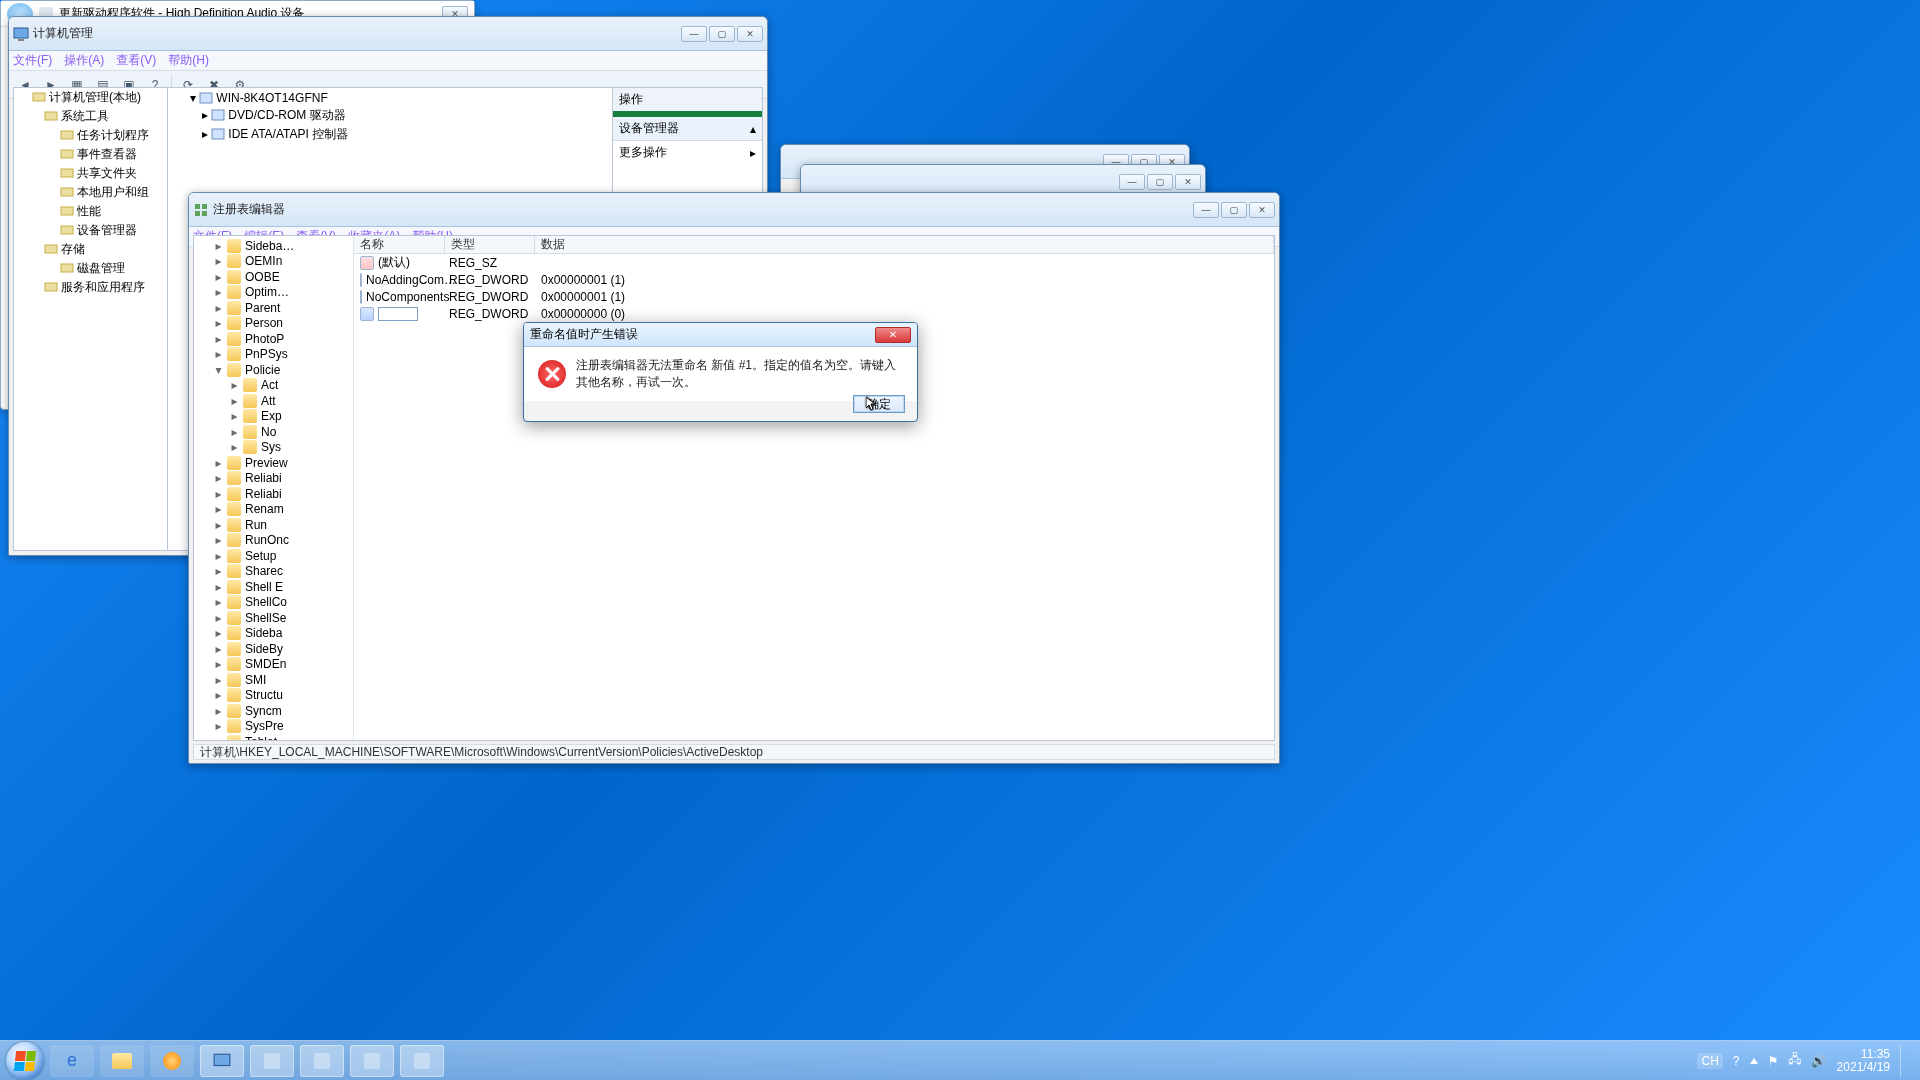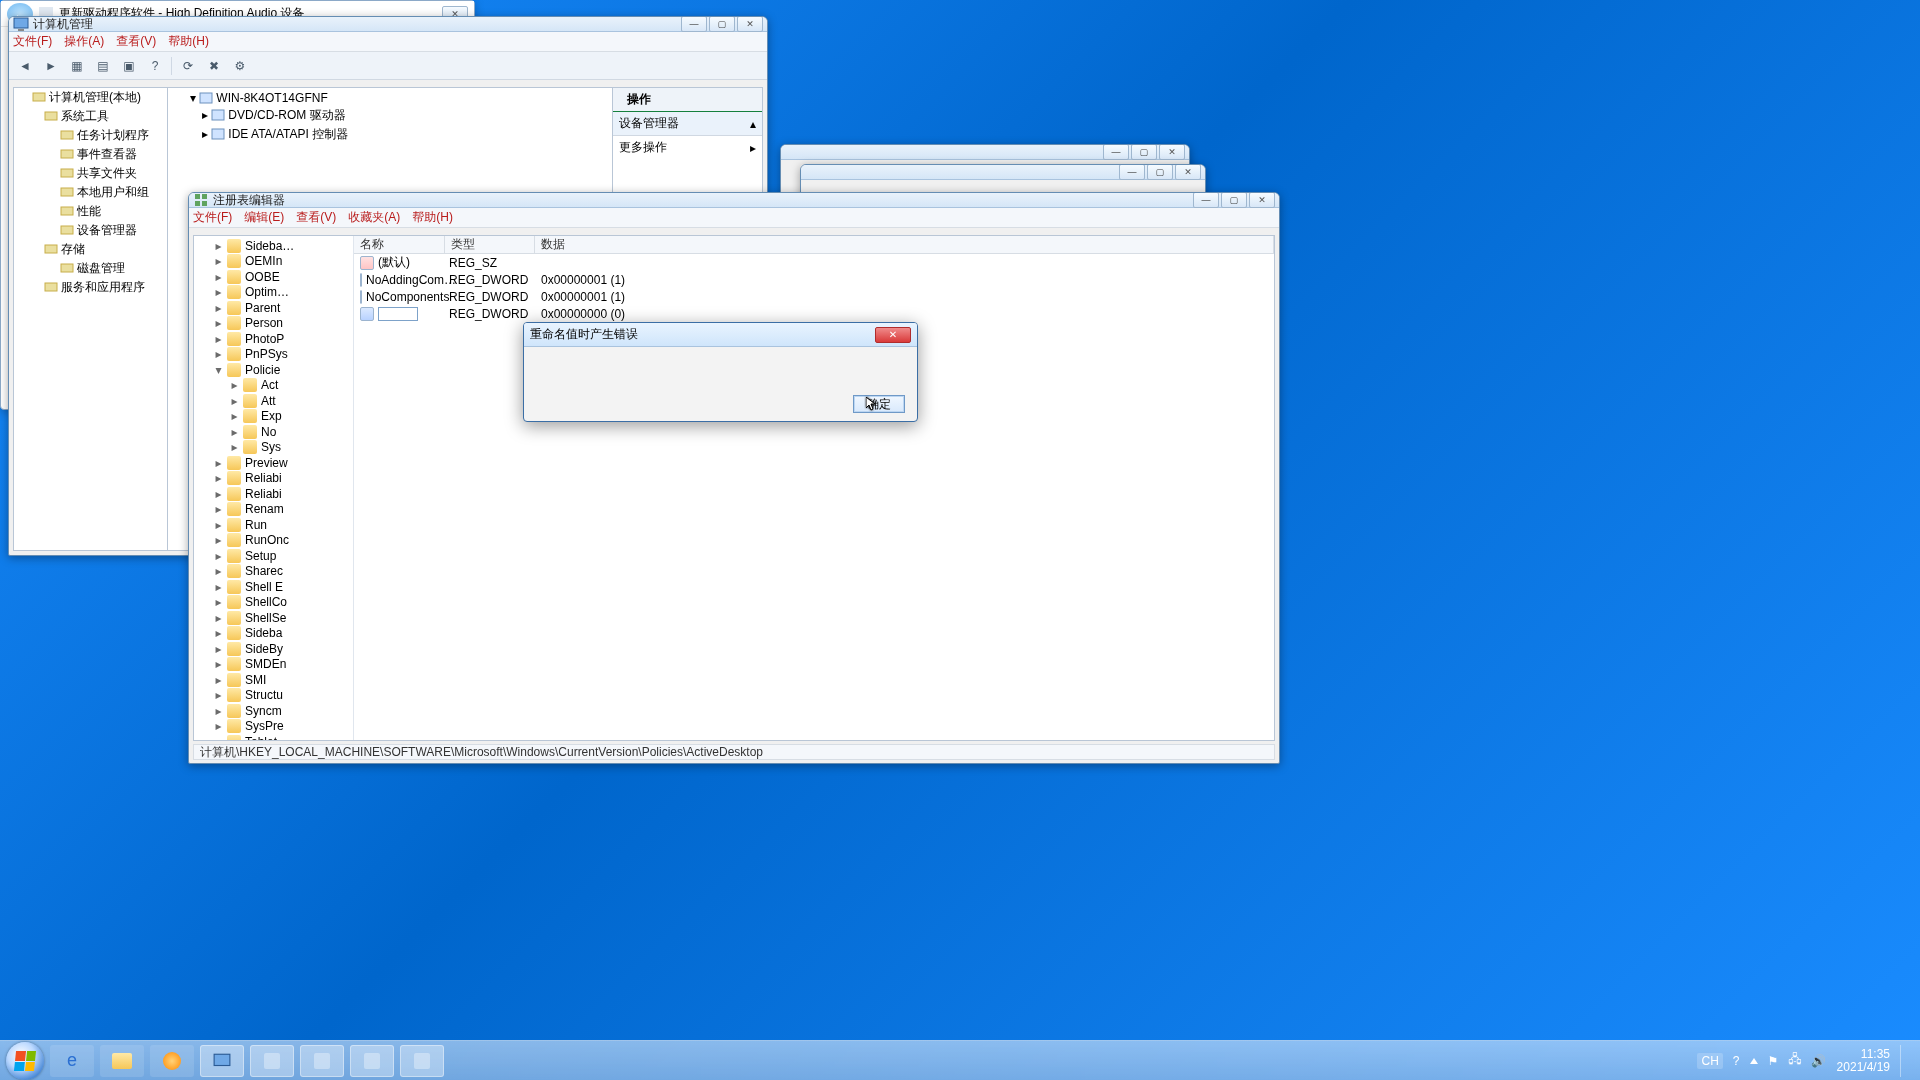"计算机管理" .titlebar { height: 15px -> 34px }
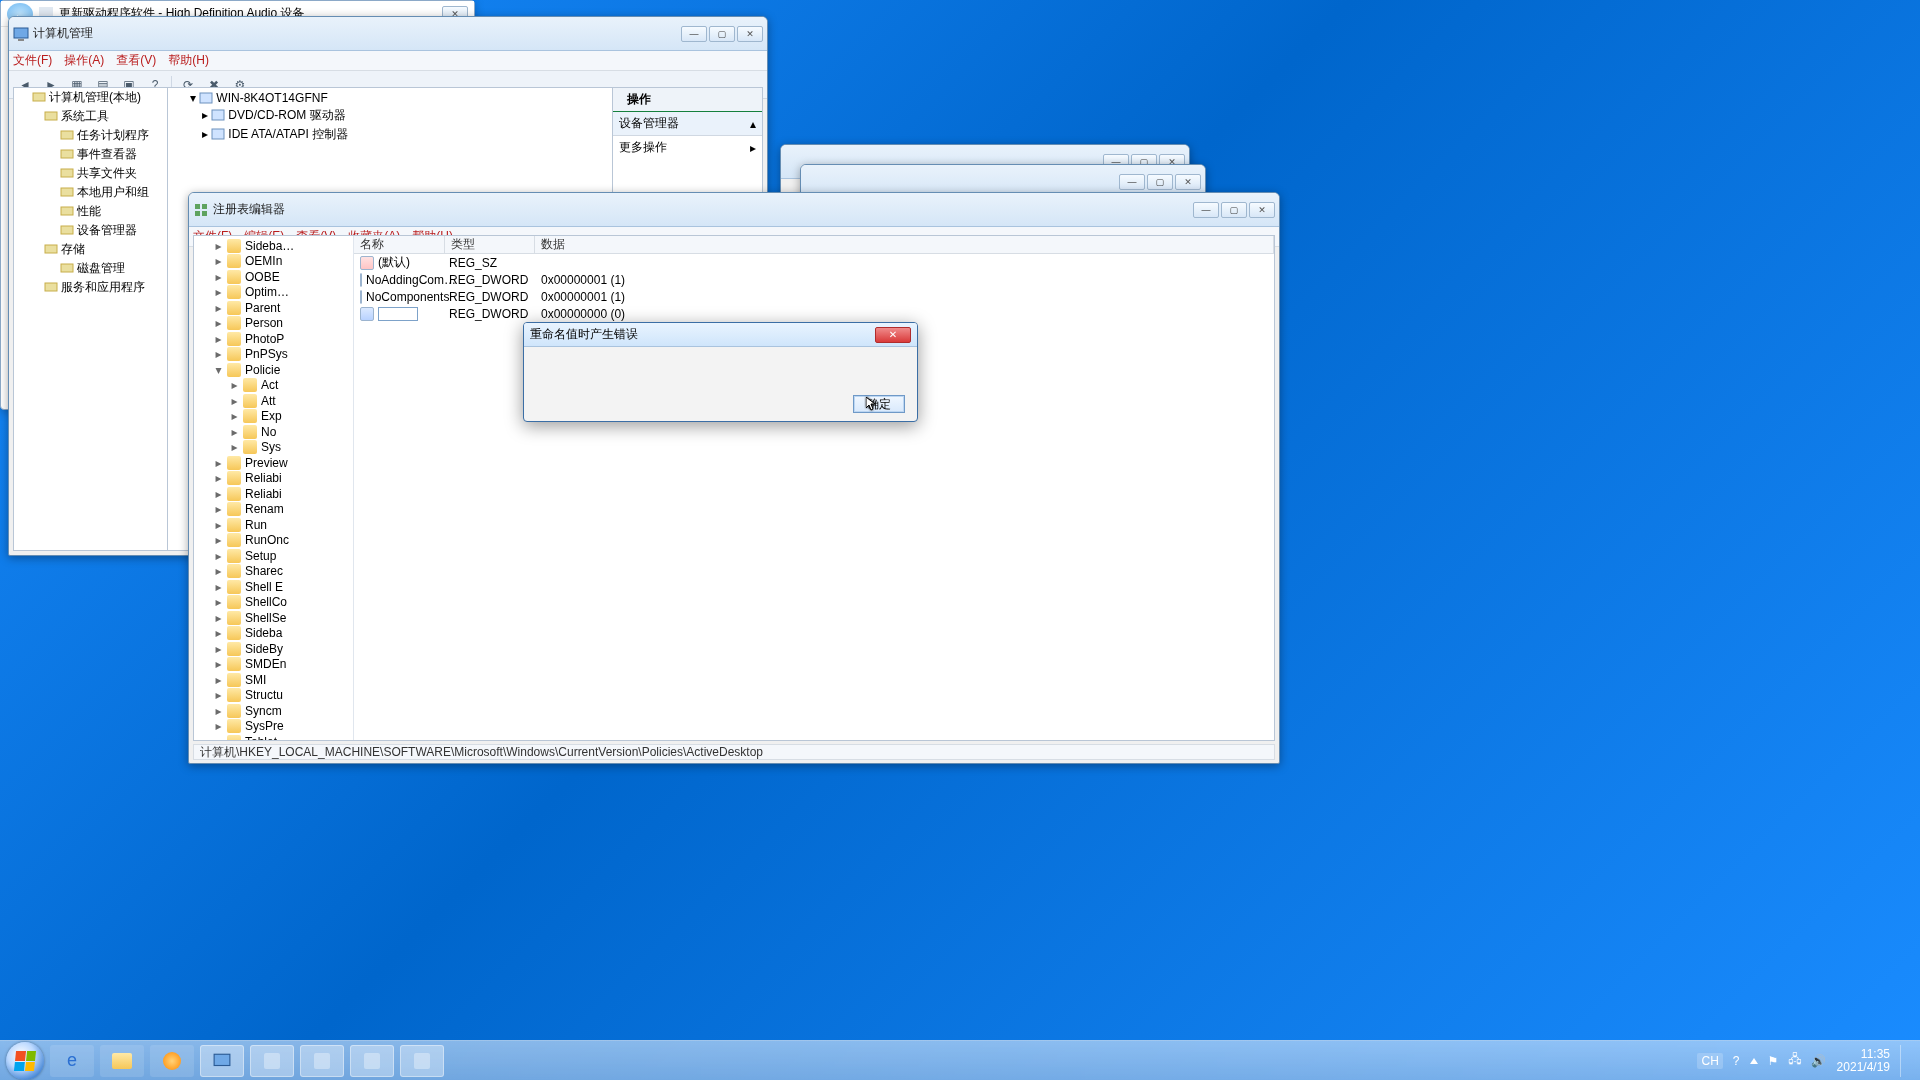"文件(F)" .menubar { color: #b91c1c -> #8b5cf6 }
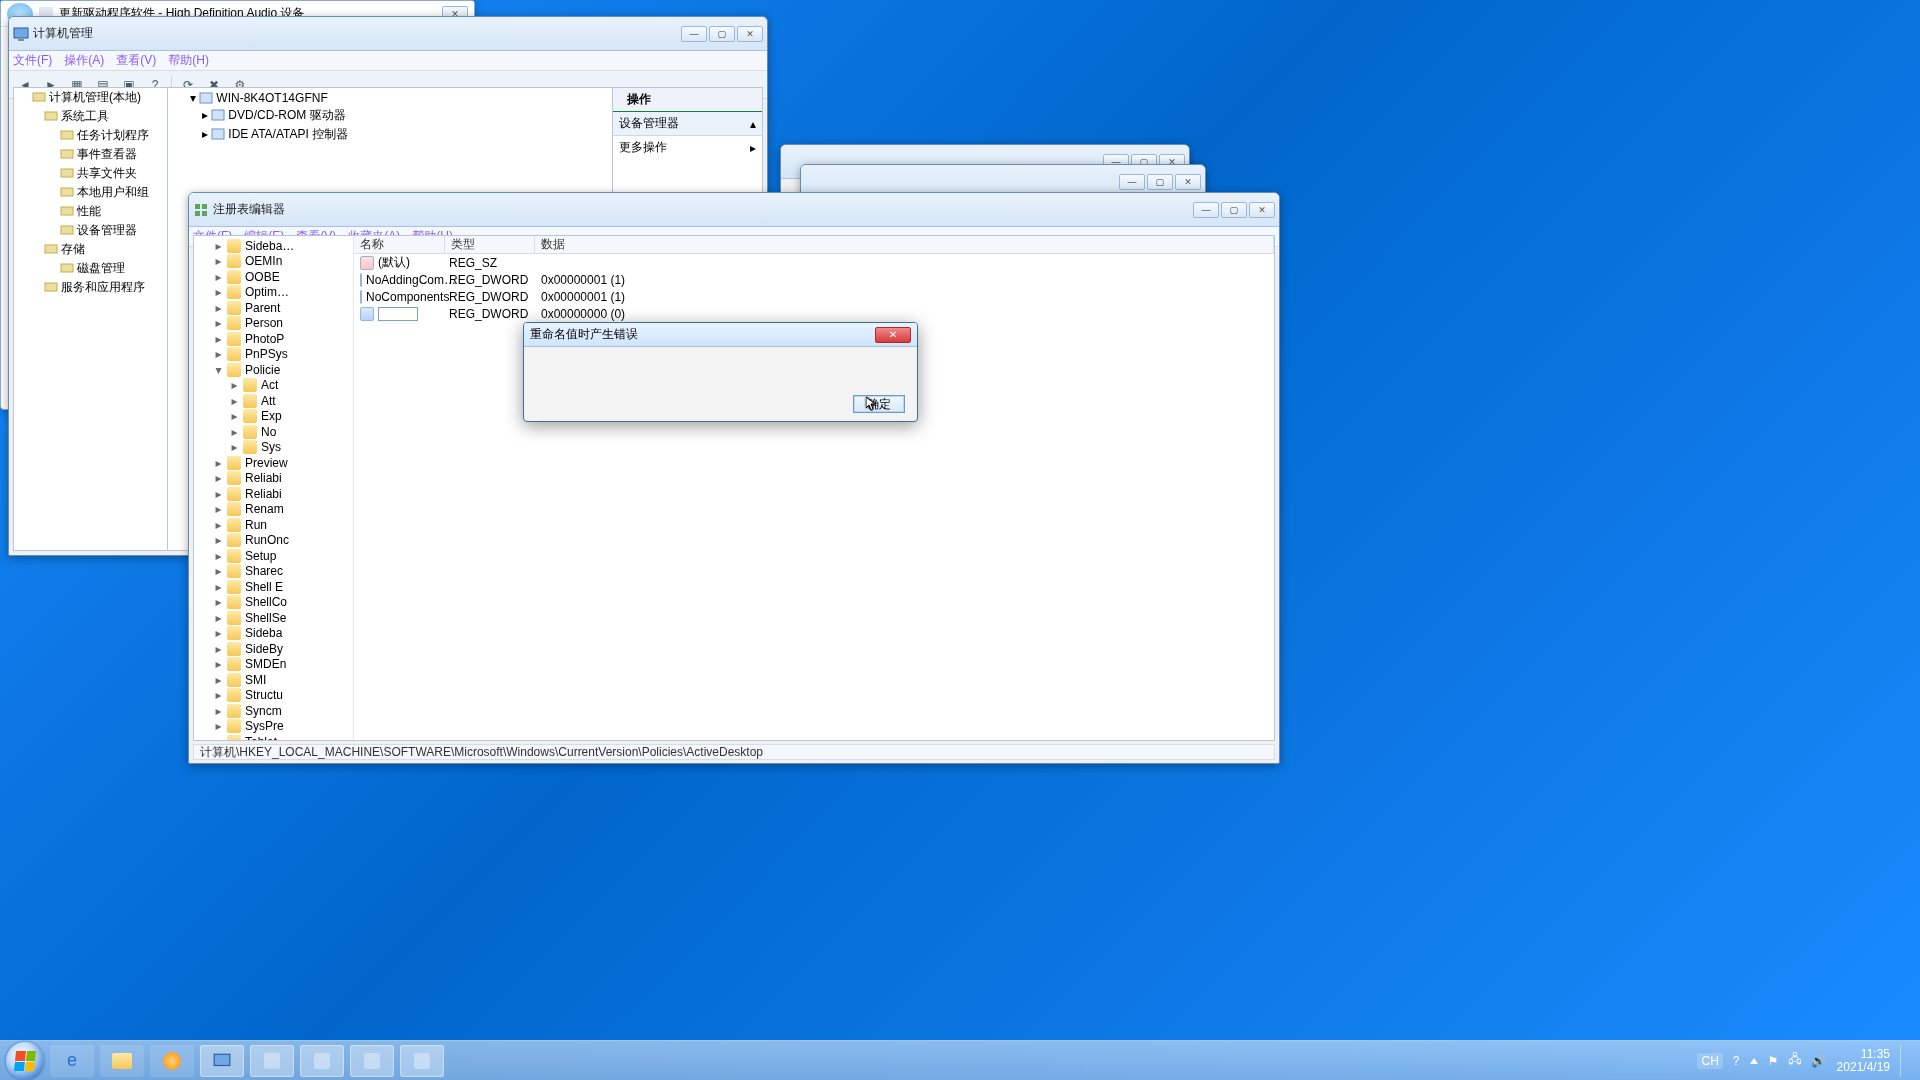"操作" .rp-head { border-bottom: 1px solid #15803d -> 6px solid #15803d; font-weight: 700 -> 400; padding: 3px 14px -> 3px 6px }
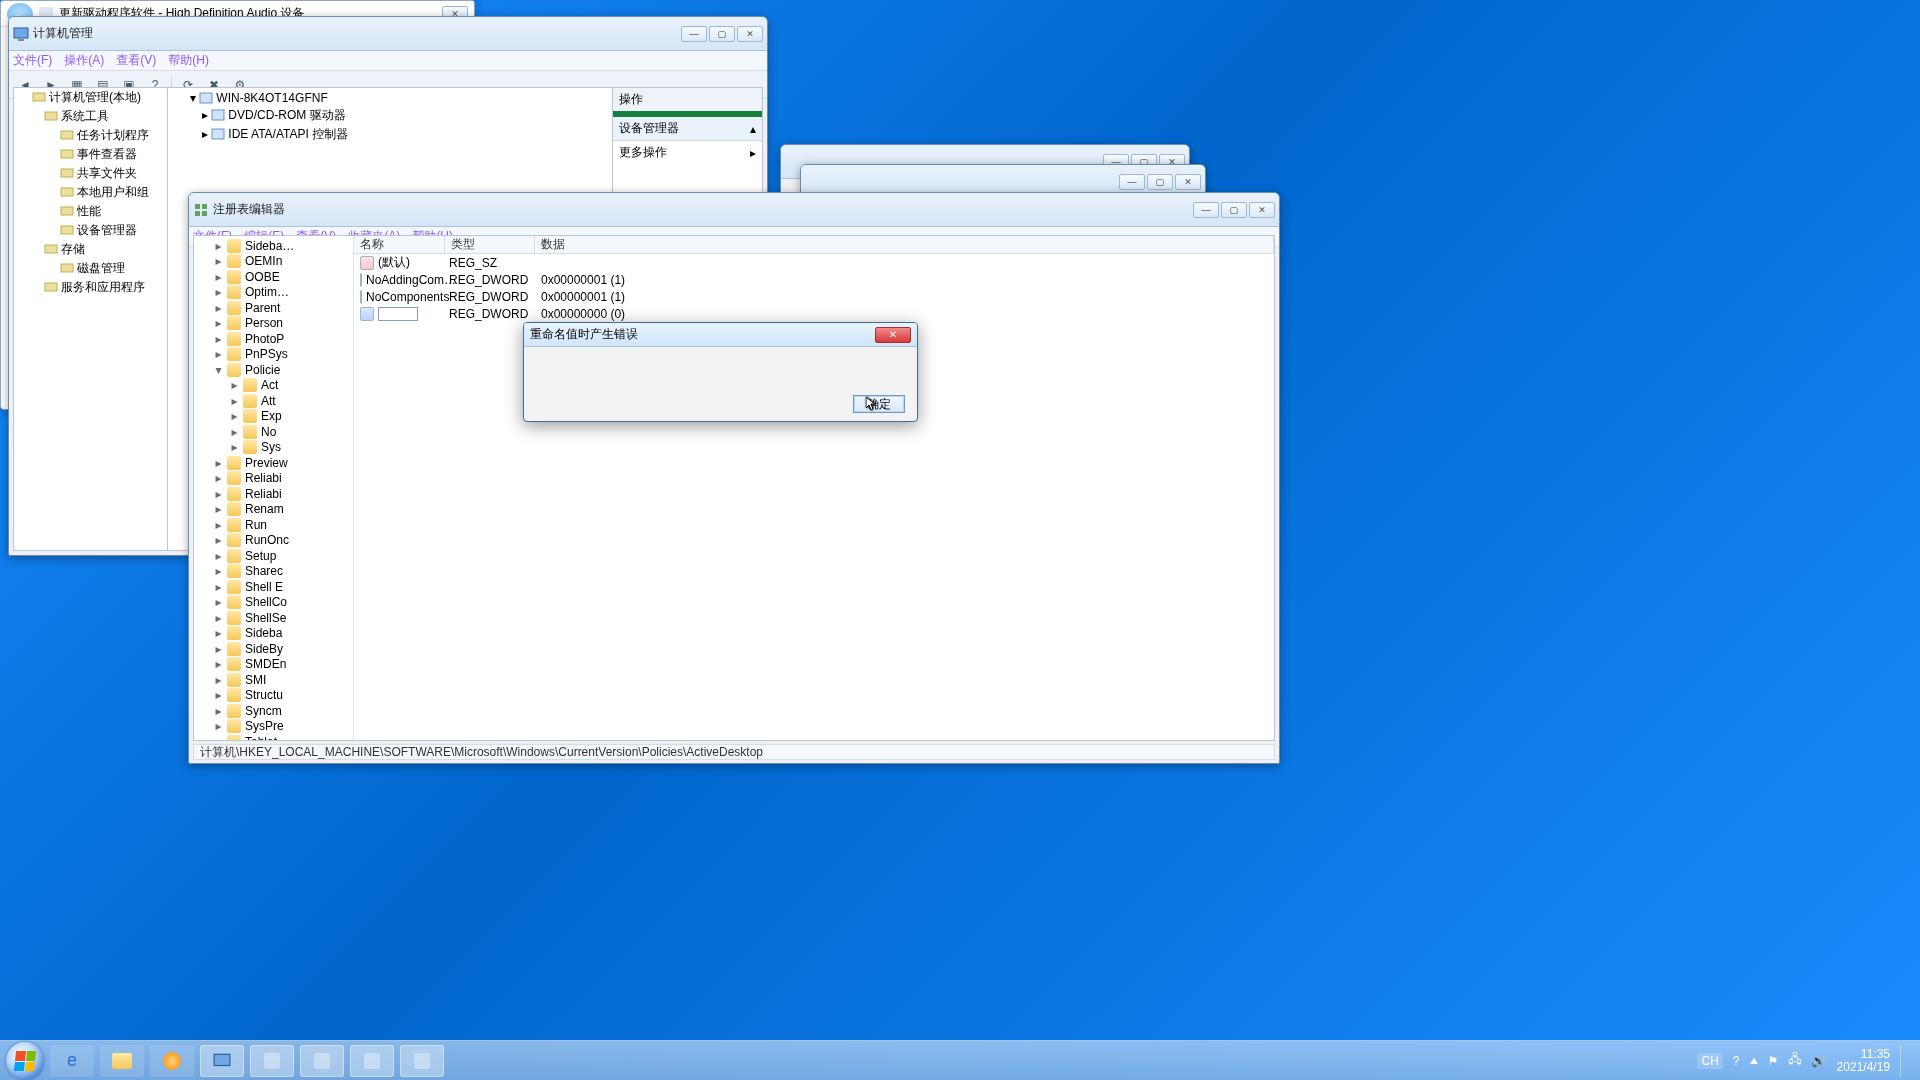"注册表编辑器无法重命名 新值 #1。指定的值名为空。请键入其他名称，再试一次。" div.dbody { html: none -> <div> <div></div> <div>注册表编辑器无法重命名 新值 #1。指定的值名为空。请键入其他名称，再试一次。</div> </div> }
